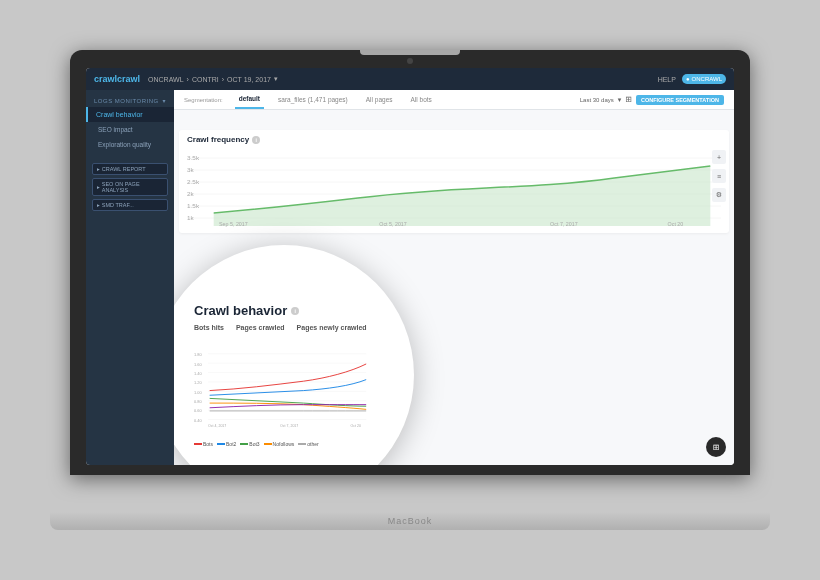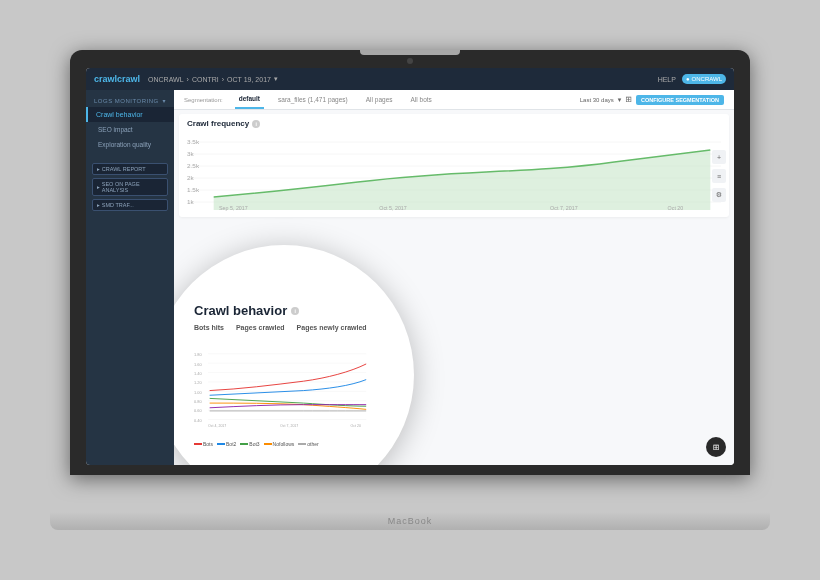"Crawl frequency" div.chart-section { margin: 4px 5px 3px -> 20px 5px 3px }
